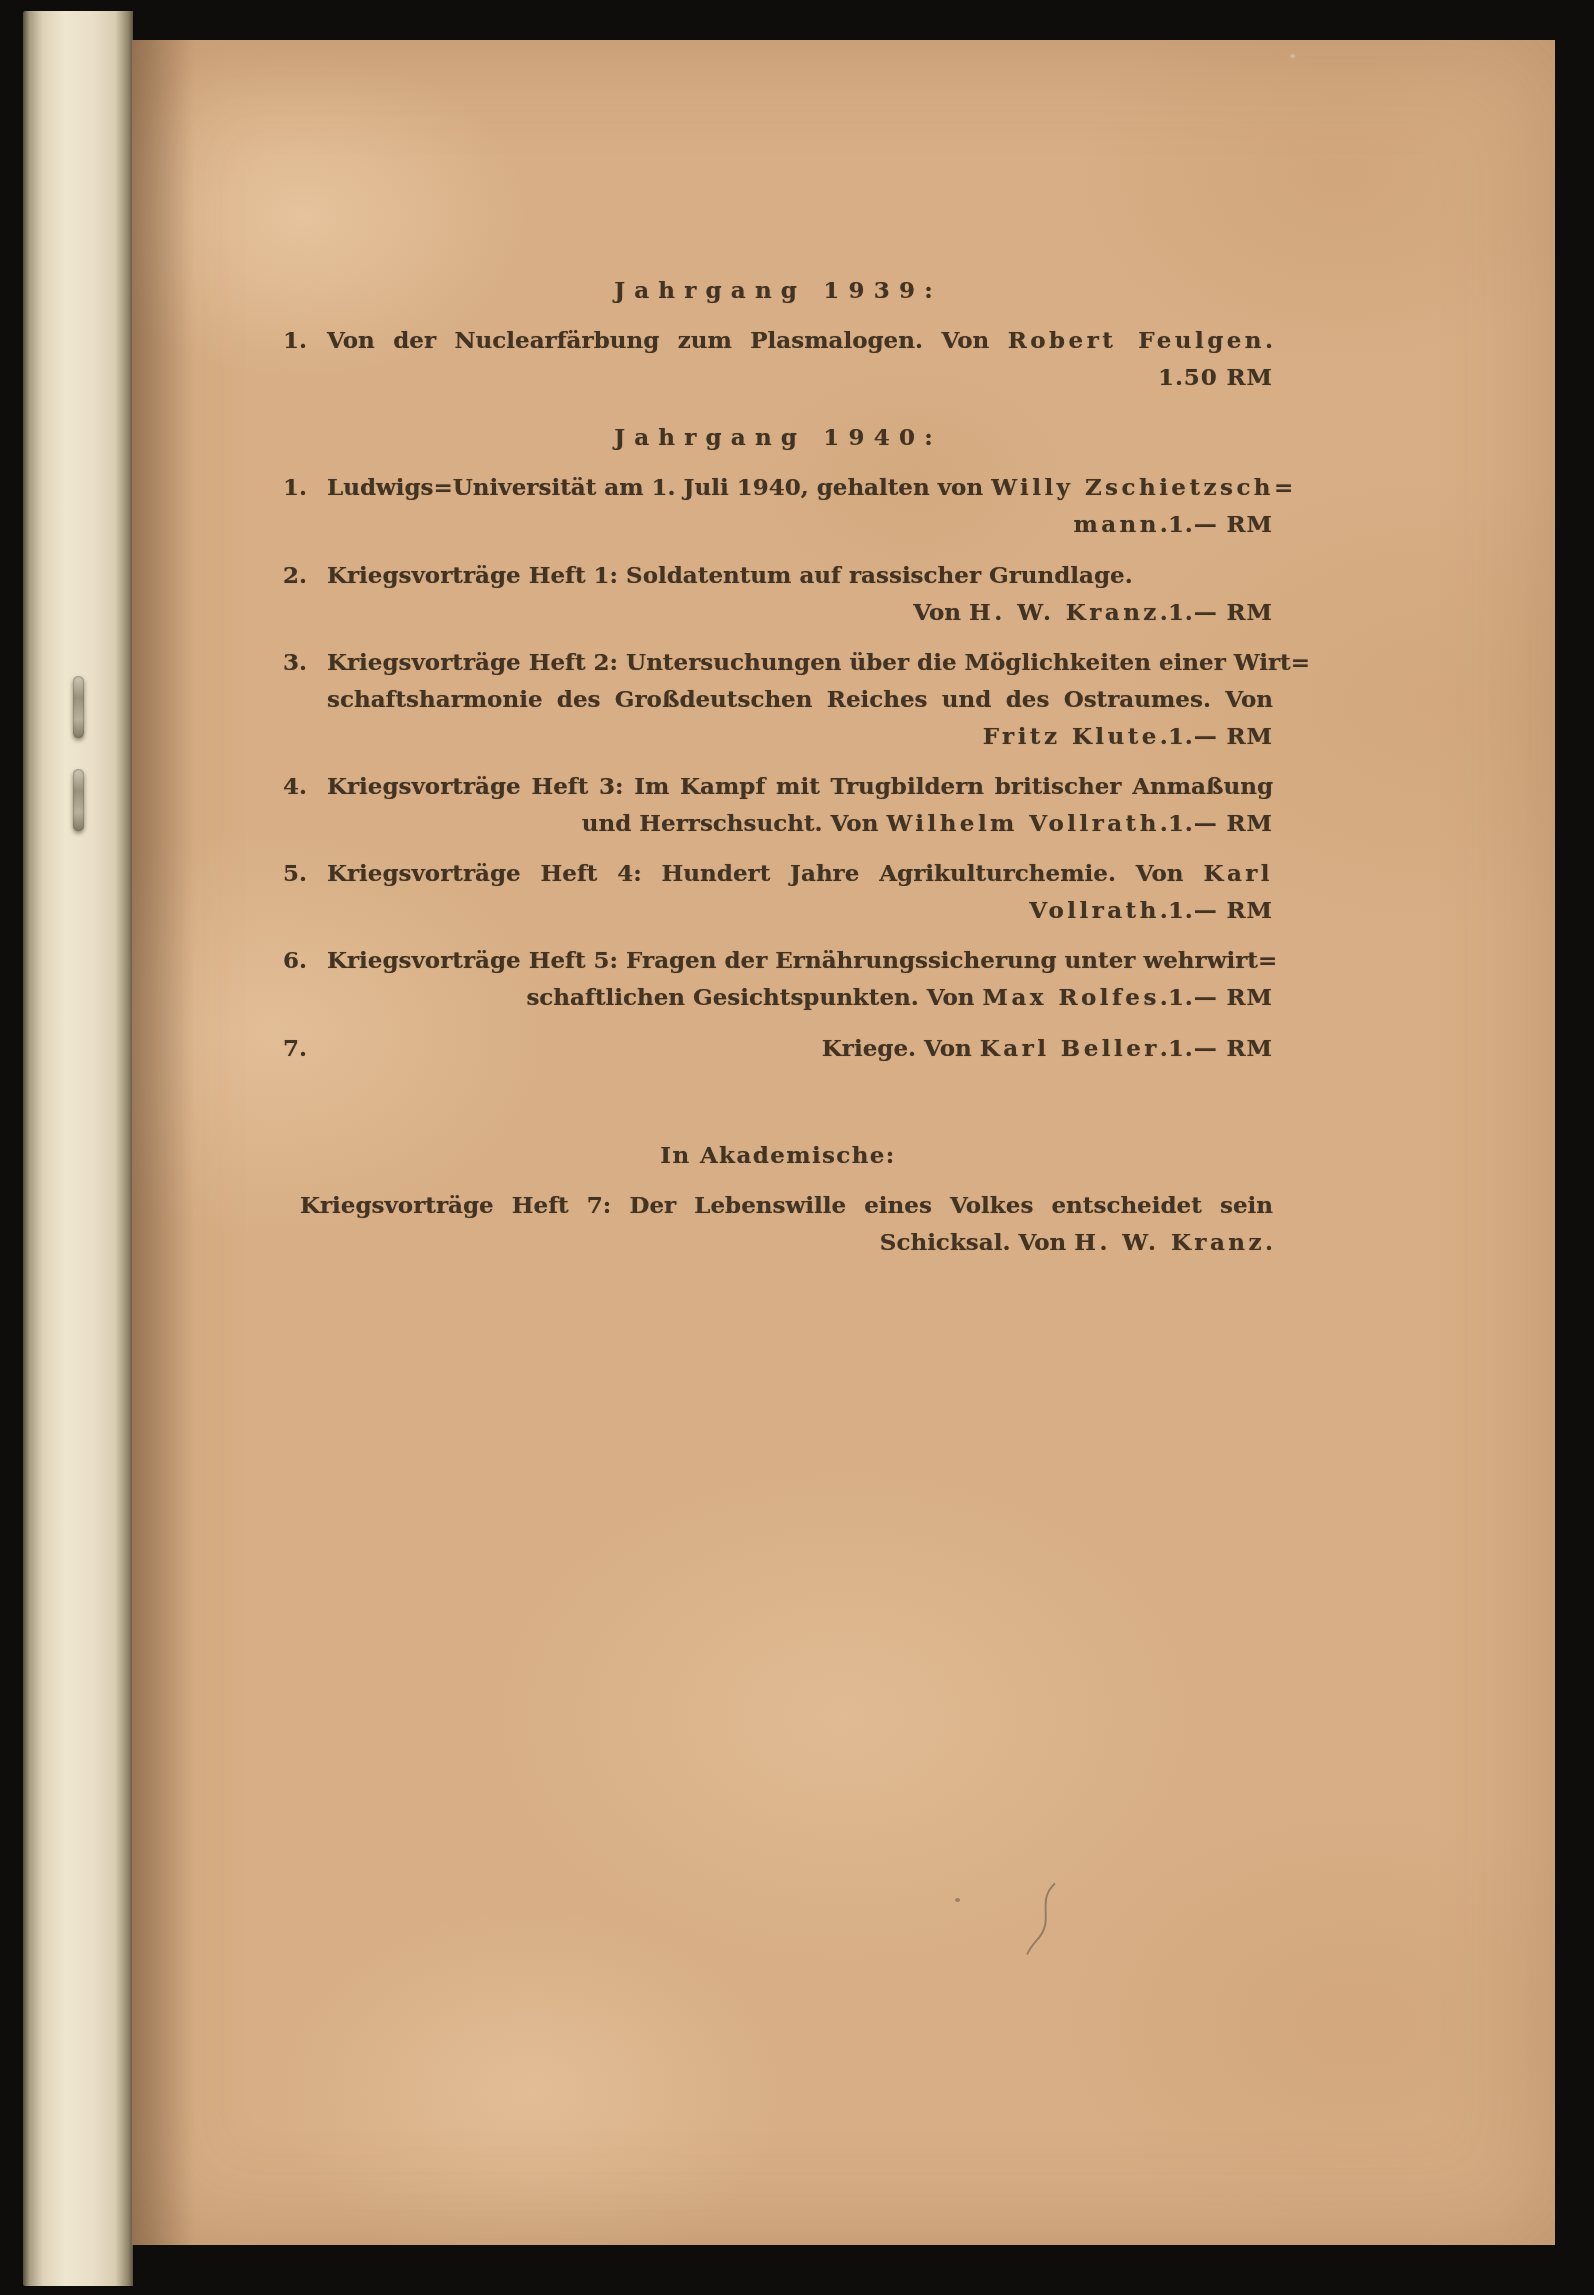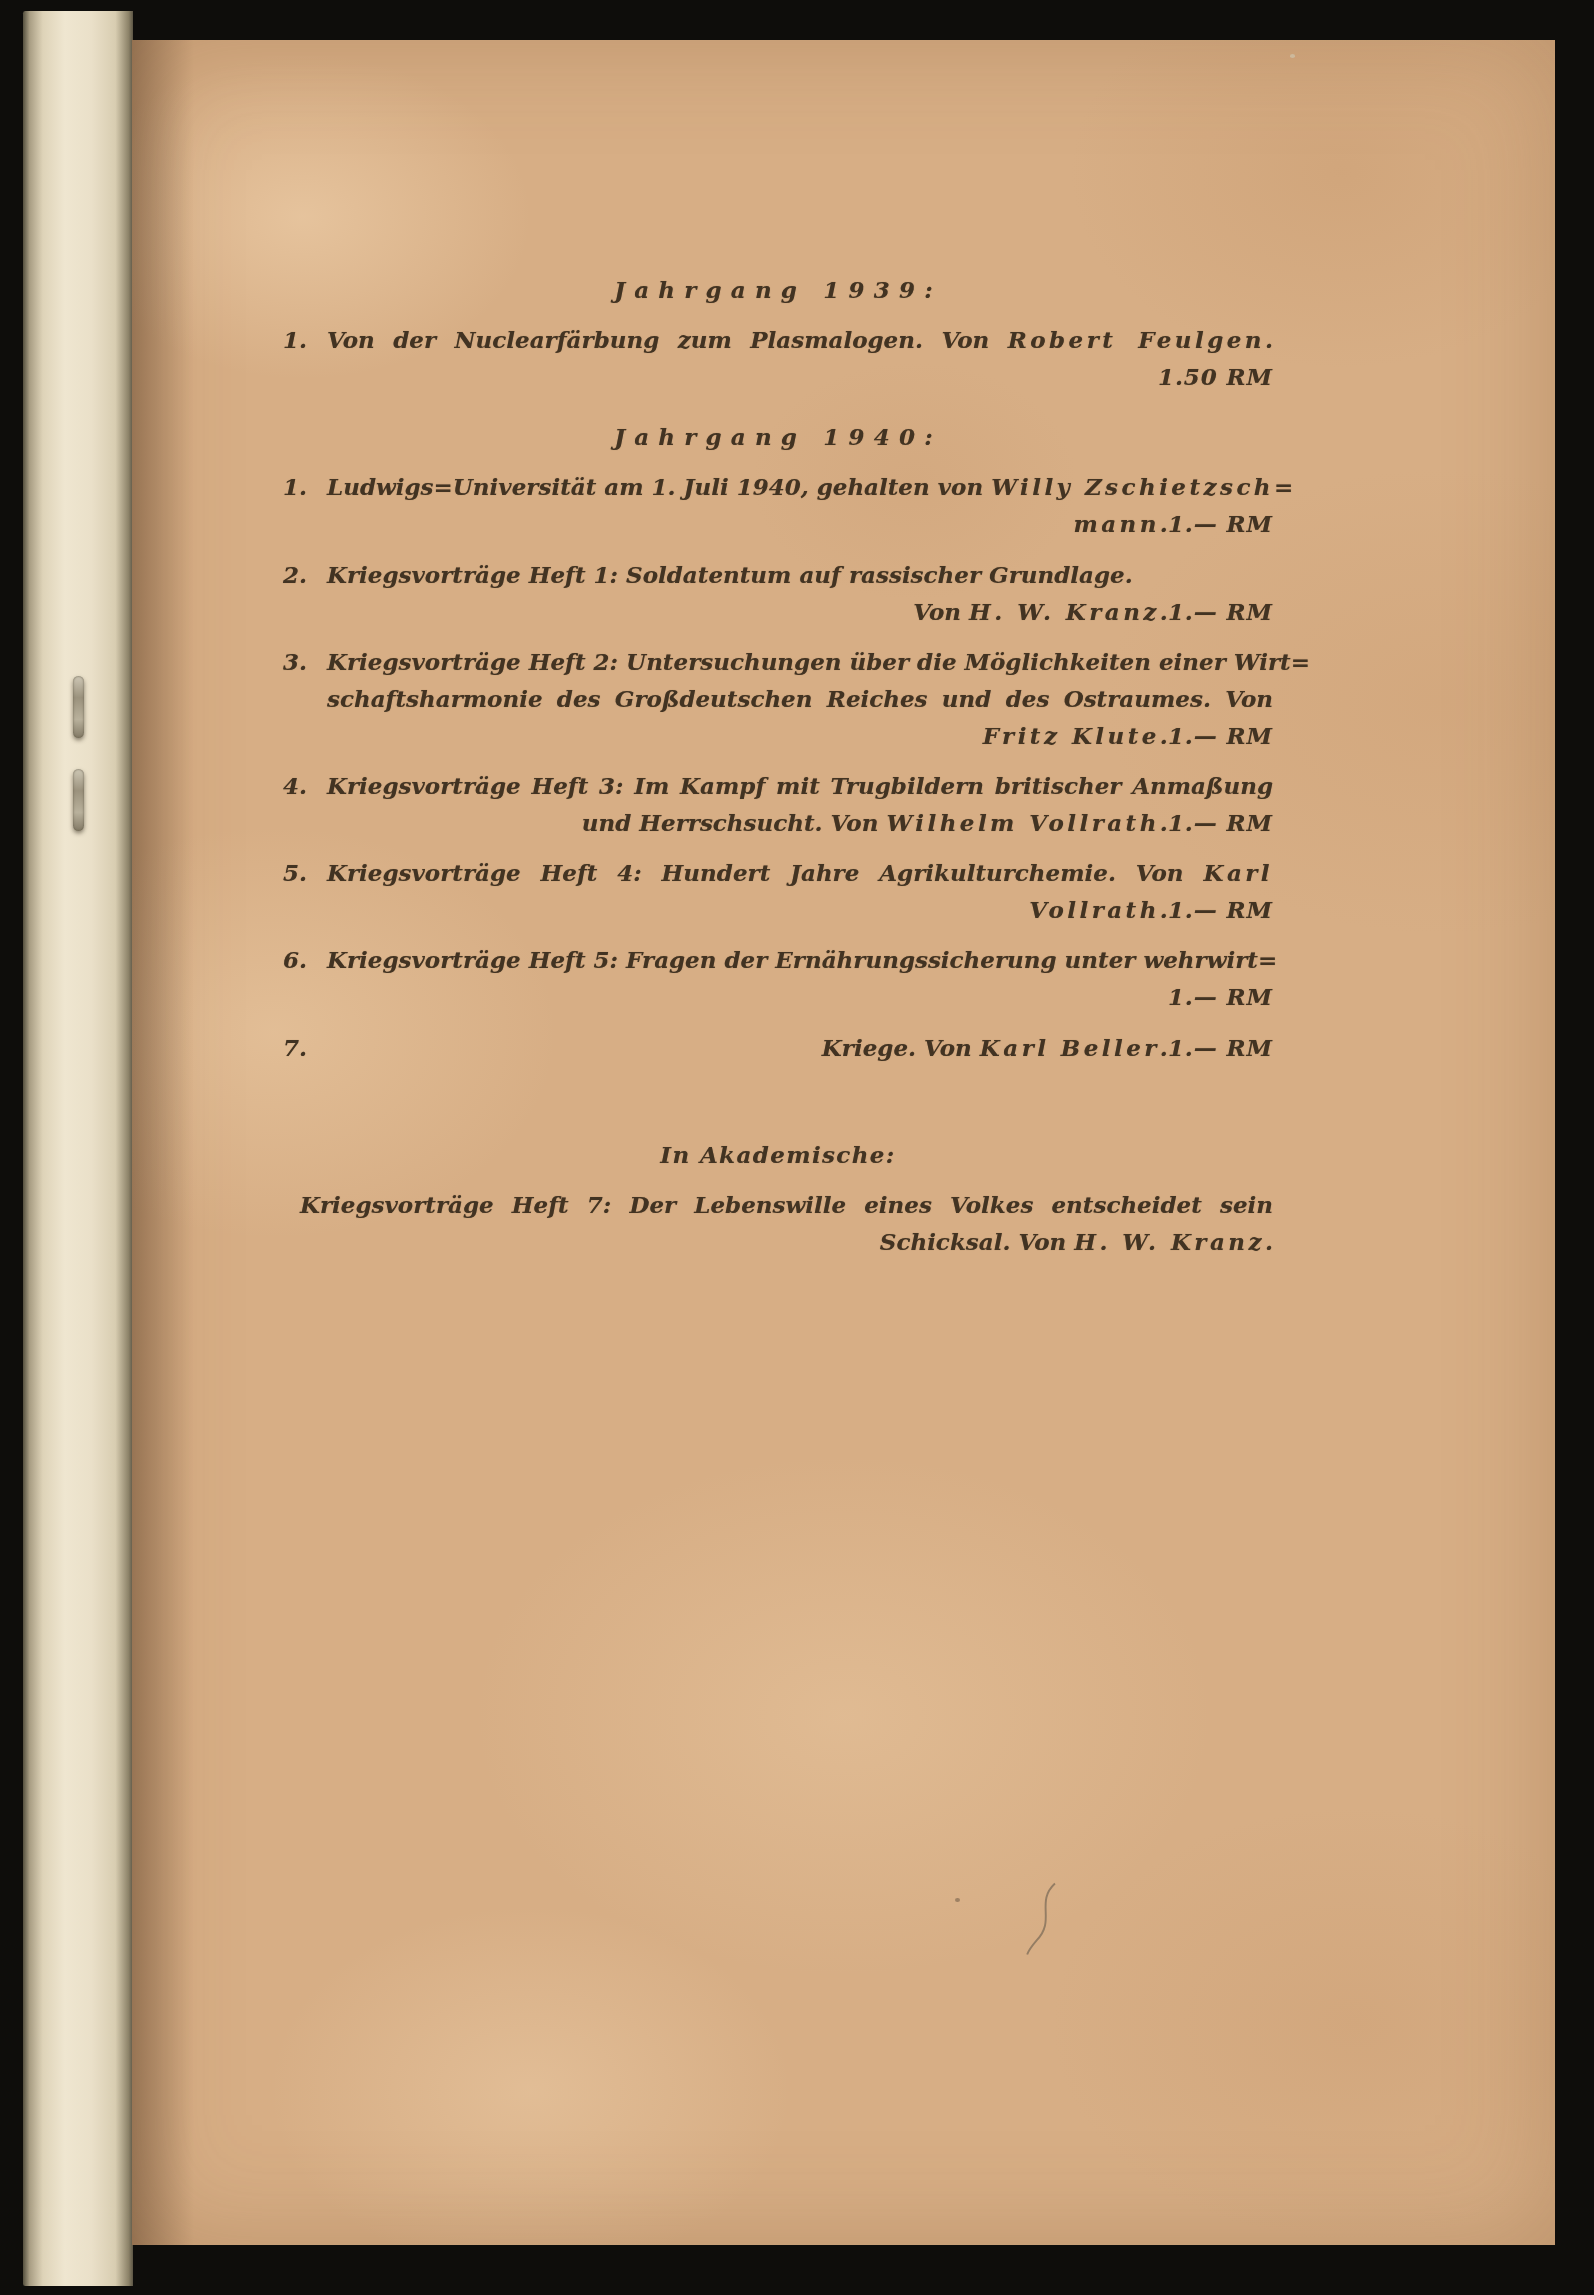"Jahrgang 1939:" .page { font-style: italic -> none }
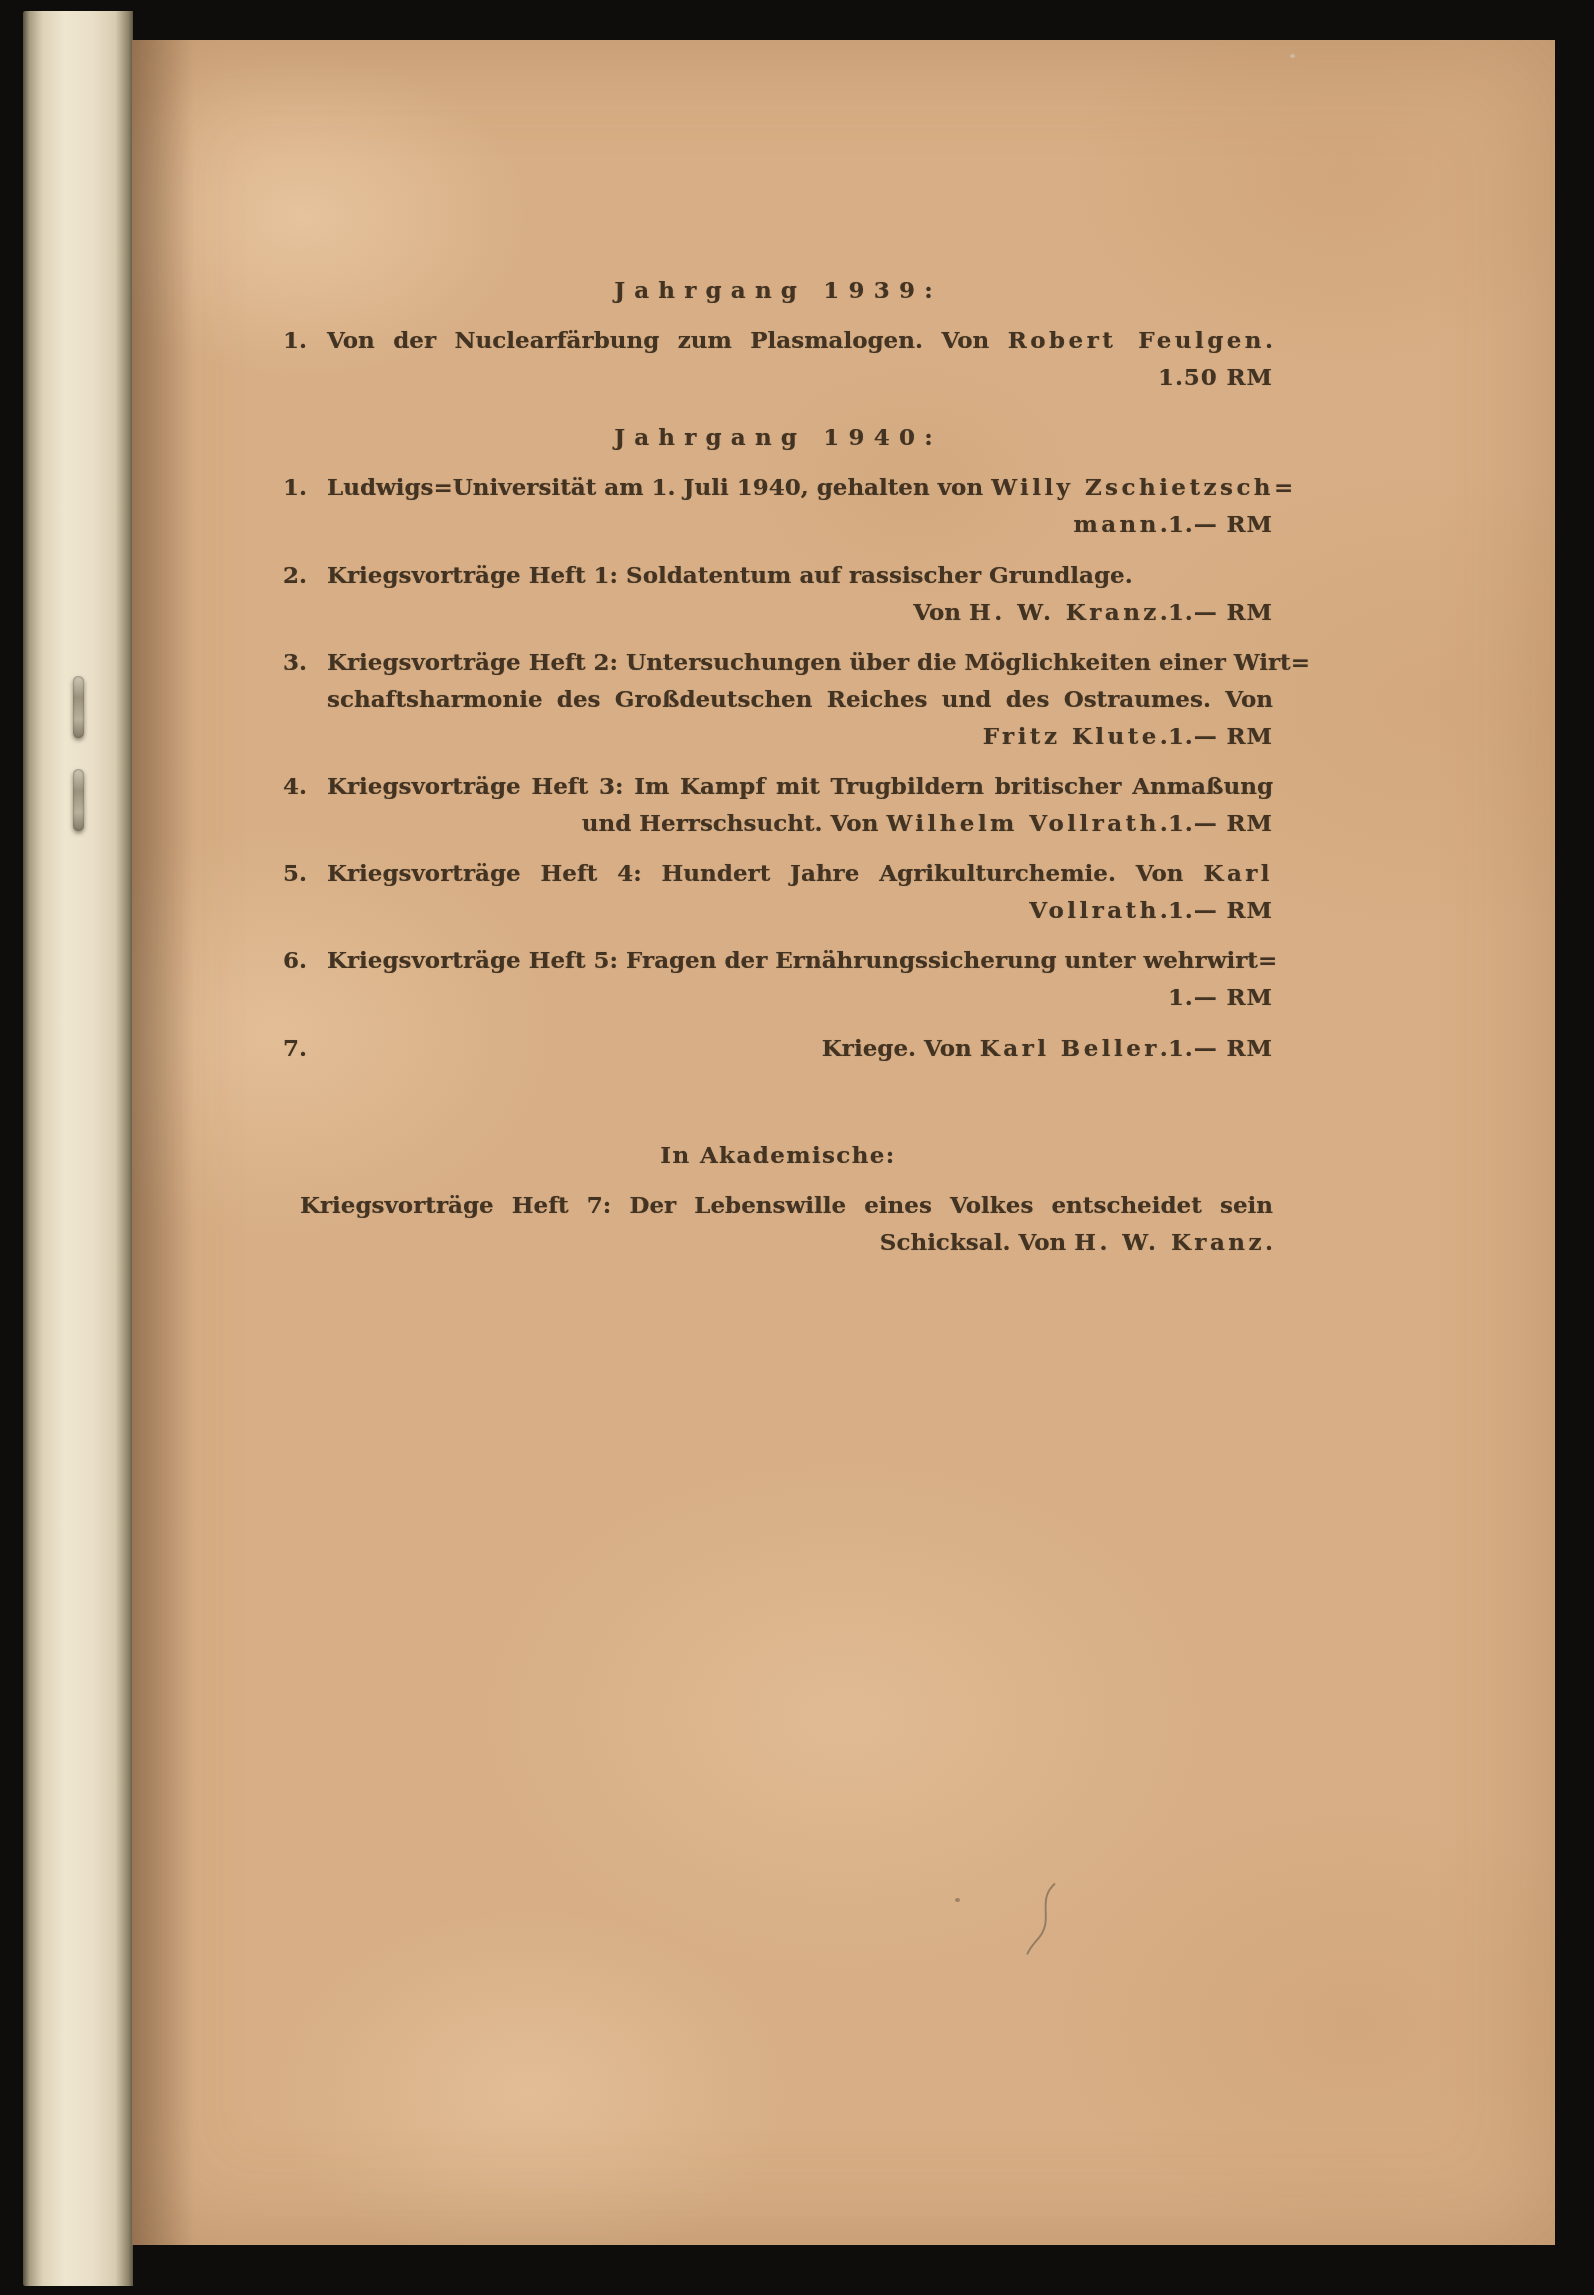"schaftlichen Gesichtspunkten. Von Max" span.lltext { html: none -> <span>schaftlichen Gesichtspunkten. Von <span>Max Rolfes</span>.</span> }
